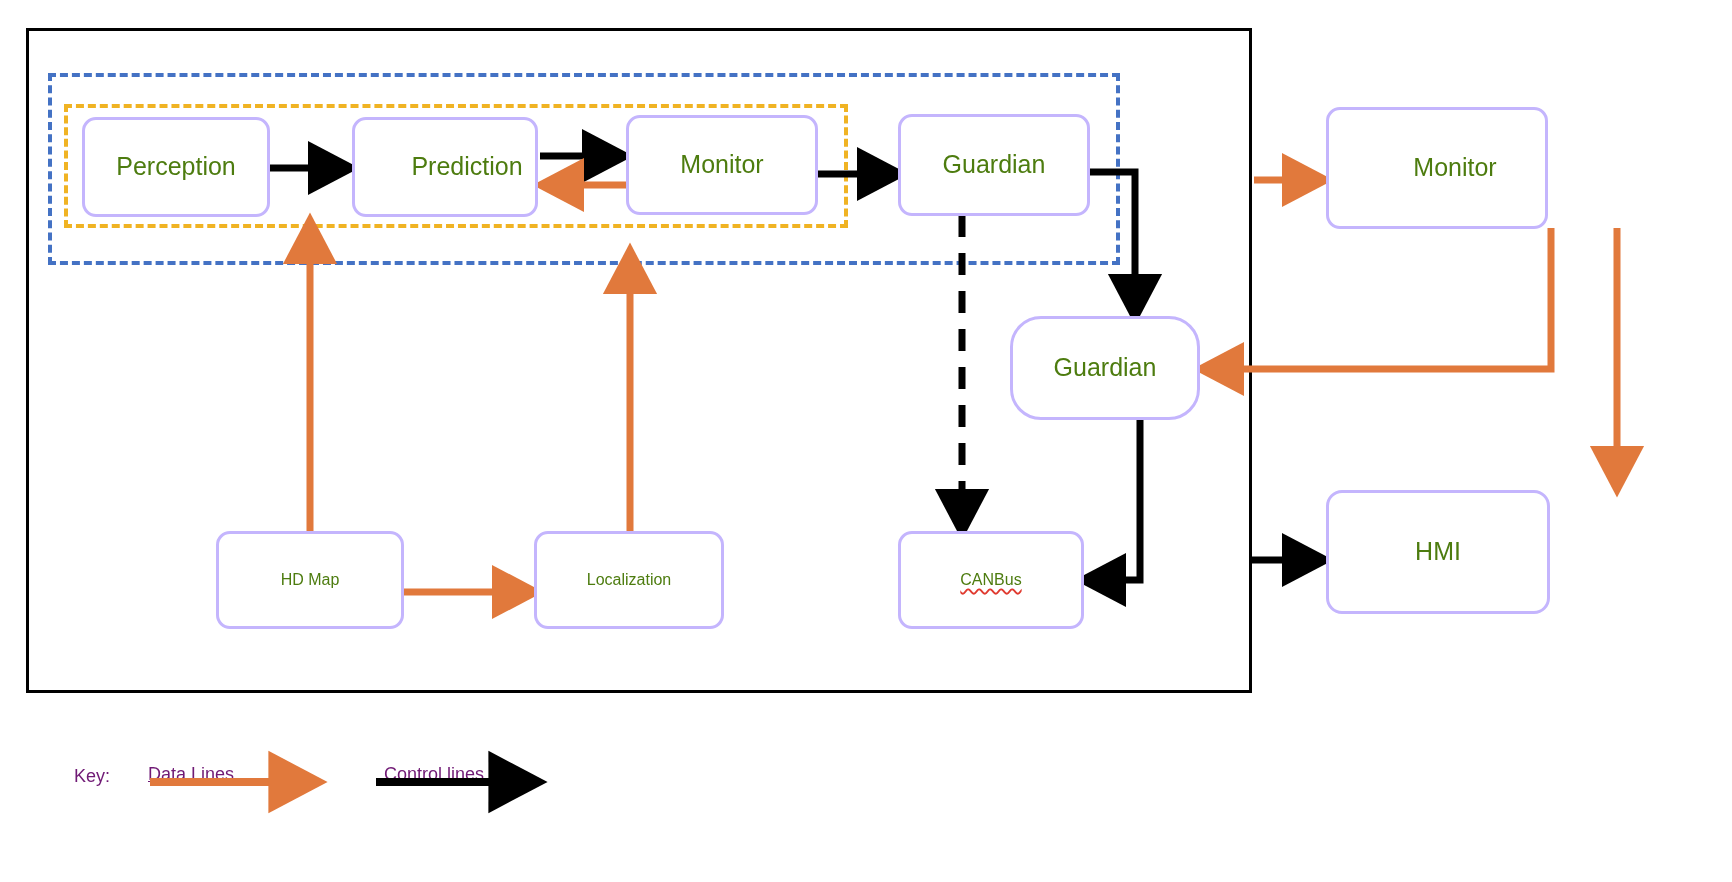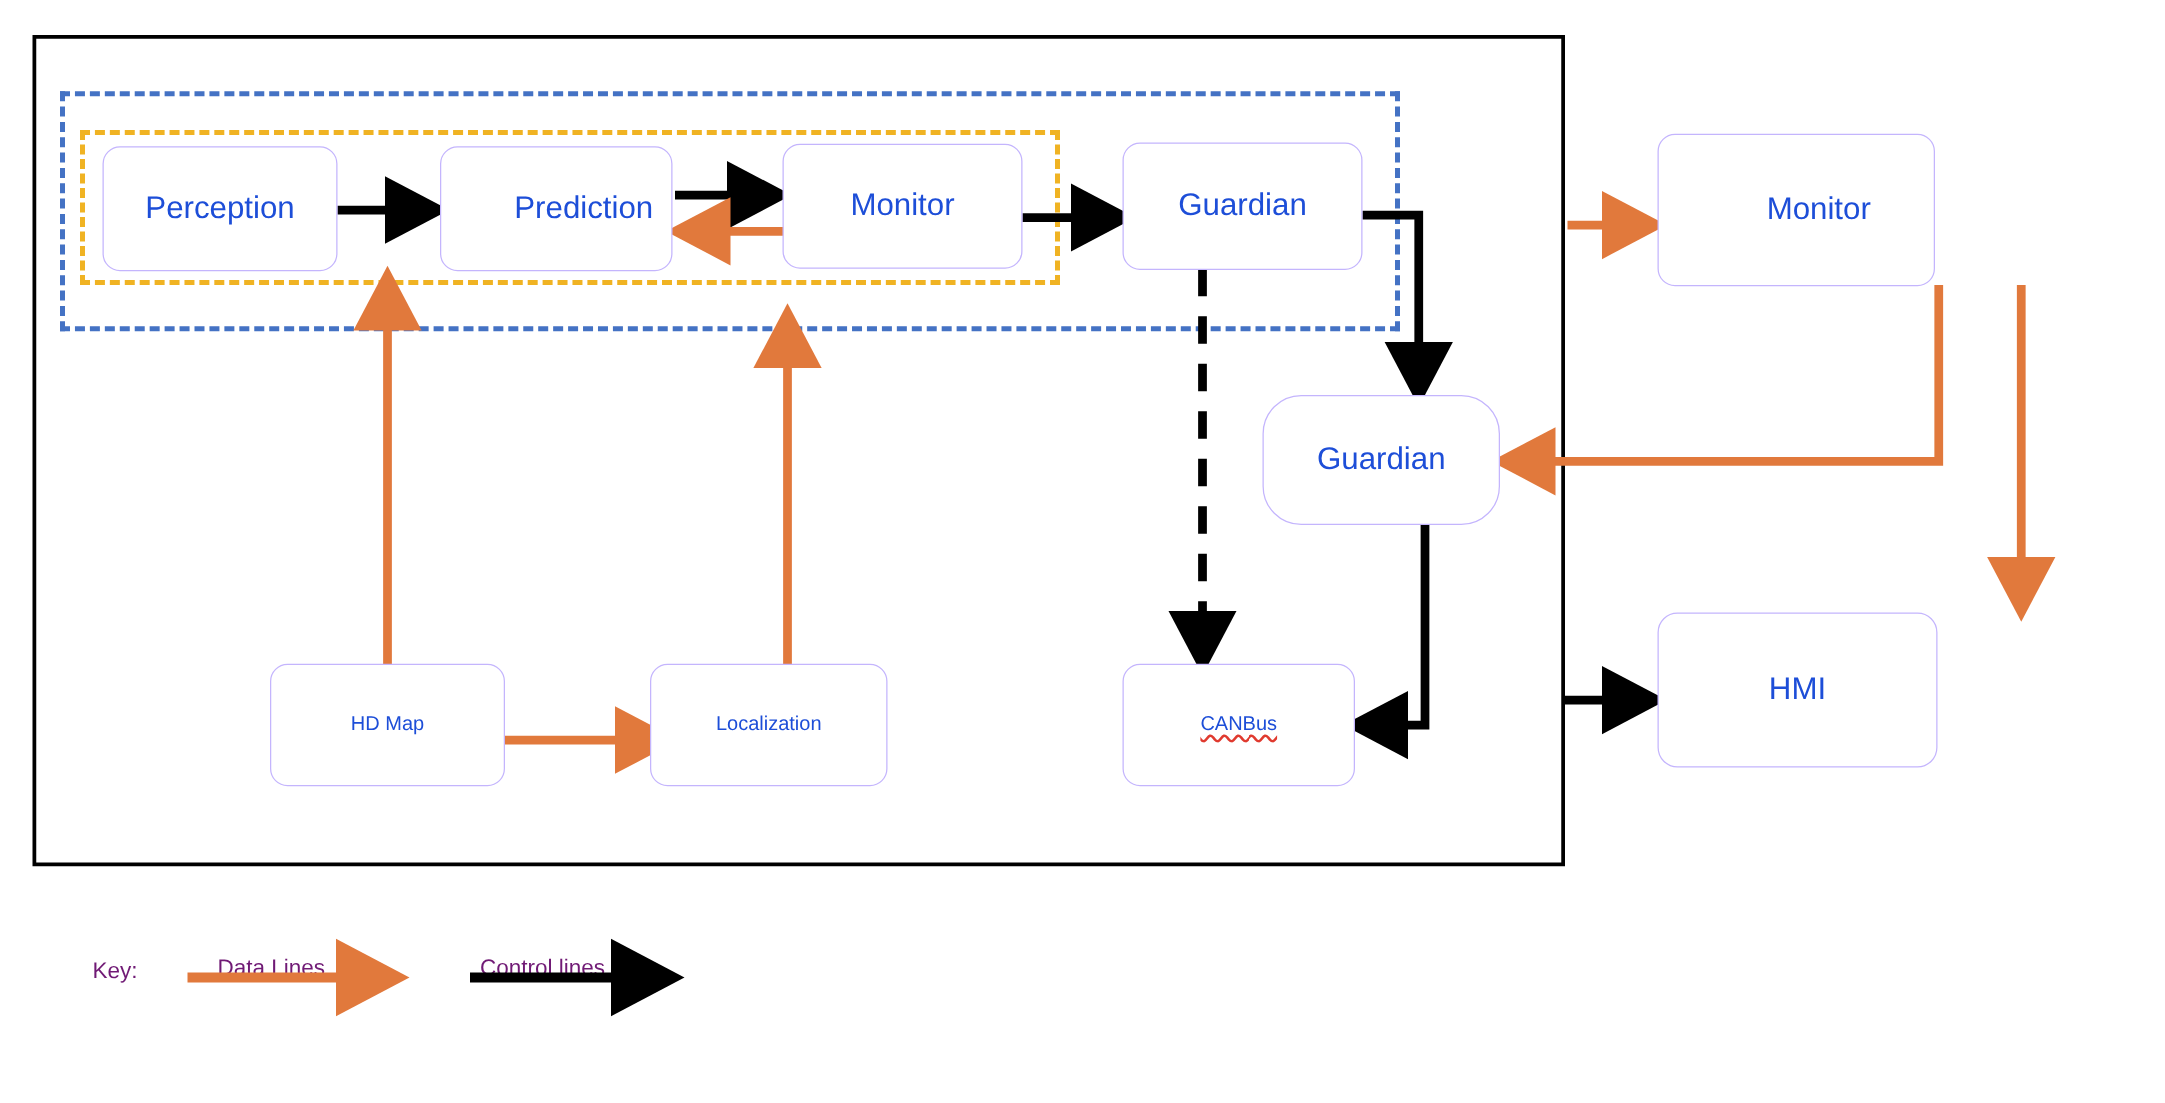"Perception" .node { border: 1px solid #c4b5fd -> 3px solid #c4b5fd; color: #1d4ed8 -> #4d7c0f }
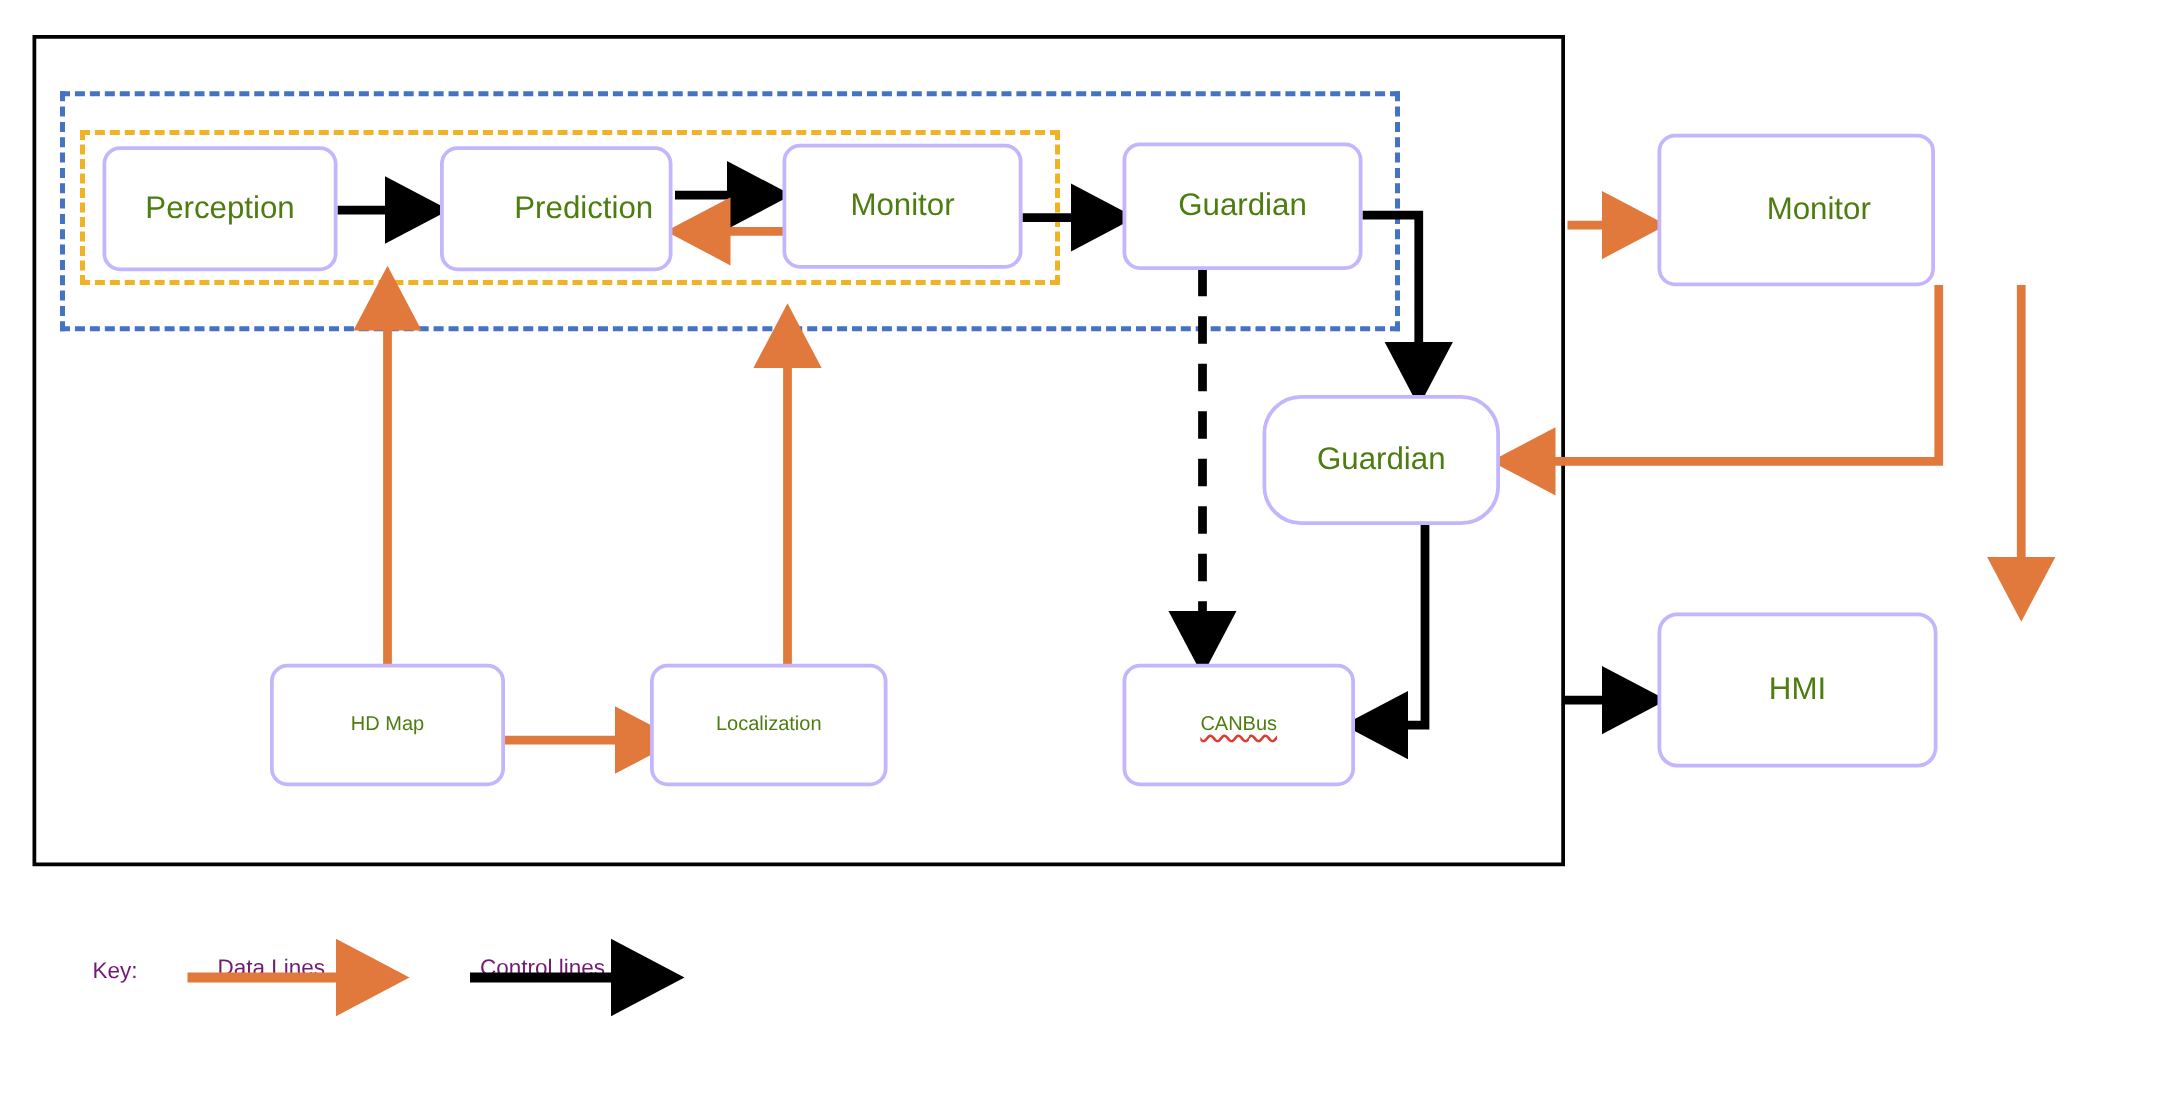"Localization" div.node { left: 520px -> 534px }
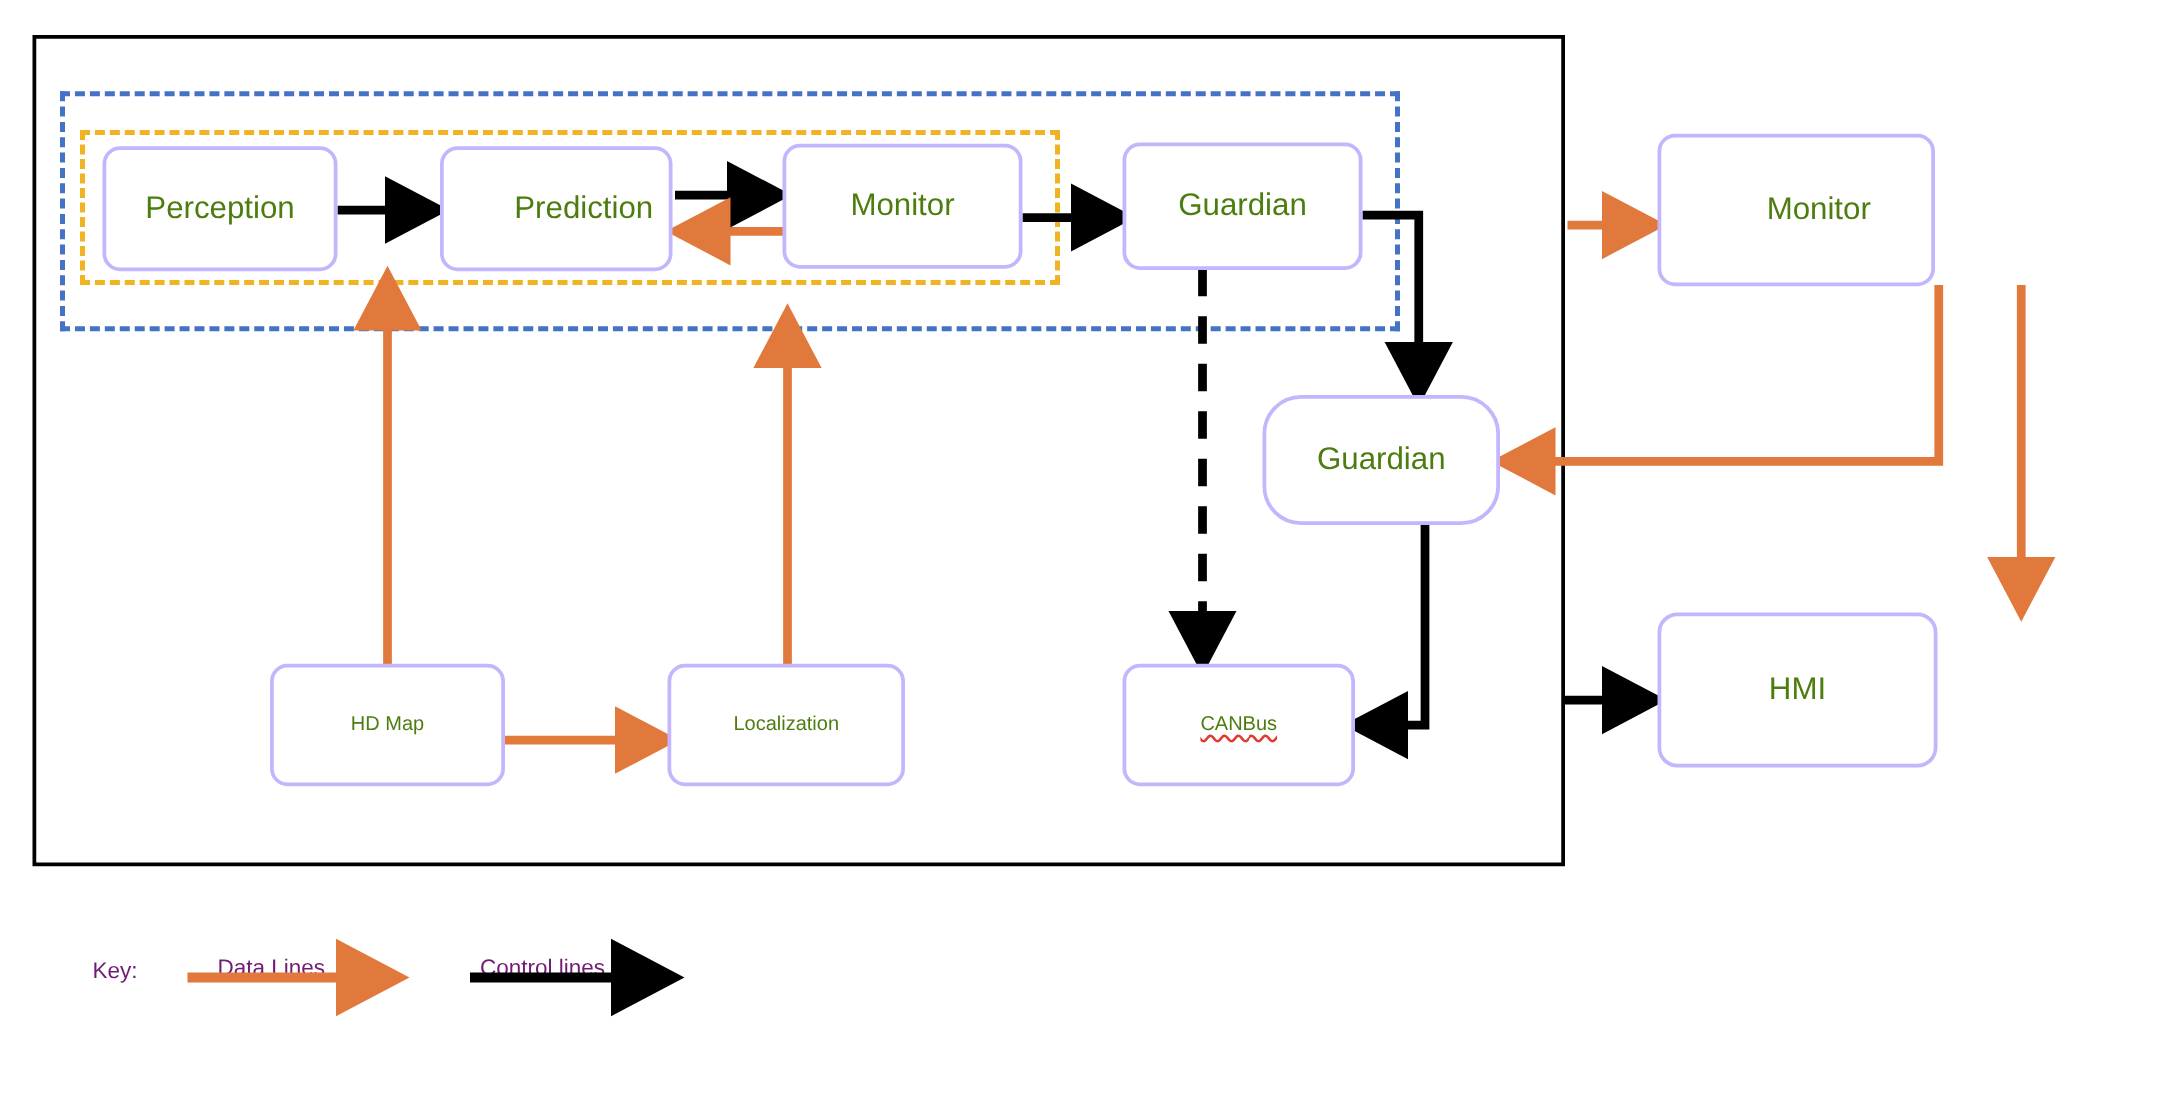"Data Lines" .legend-data { left: 174px -> 148px }
